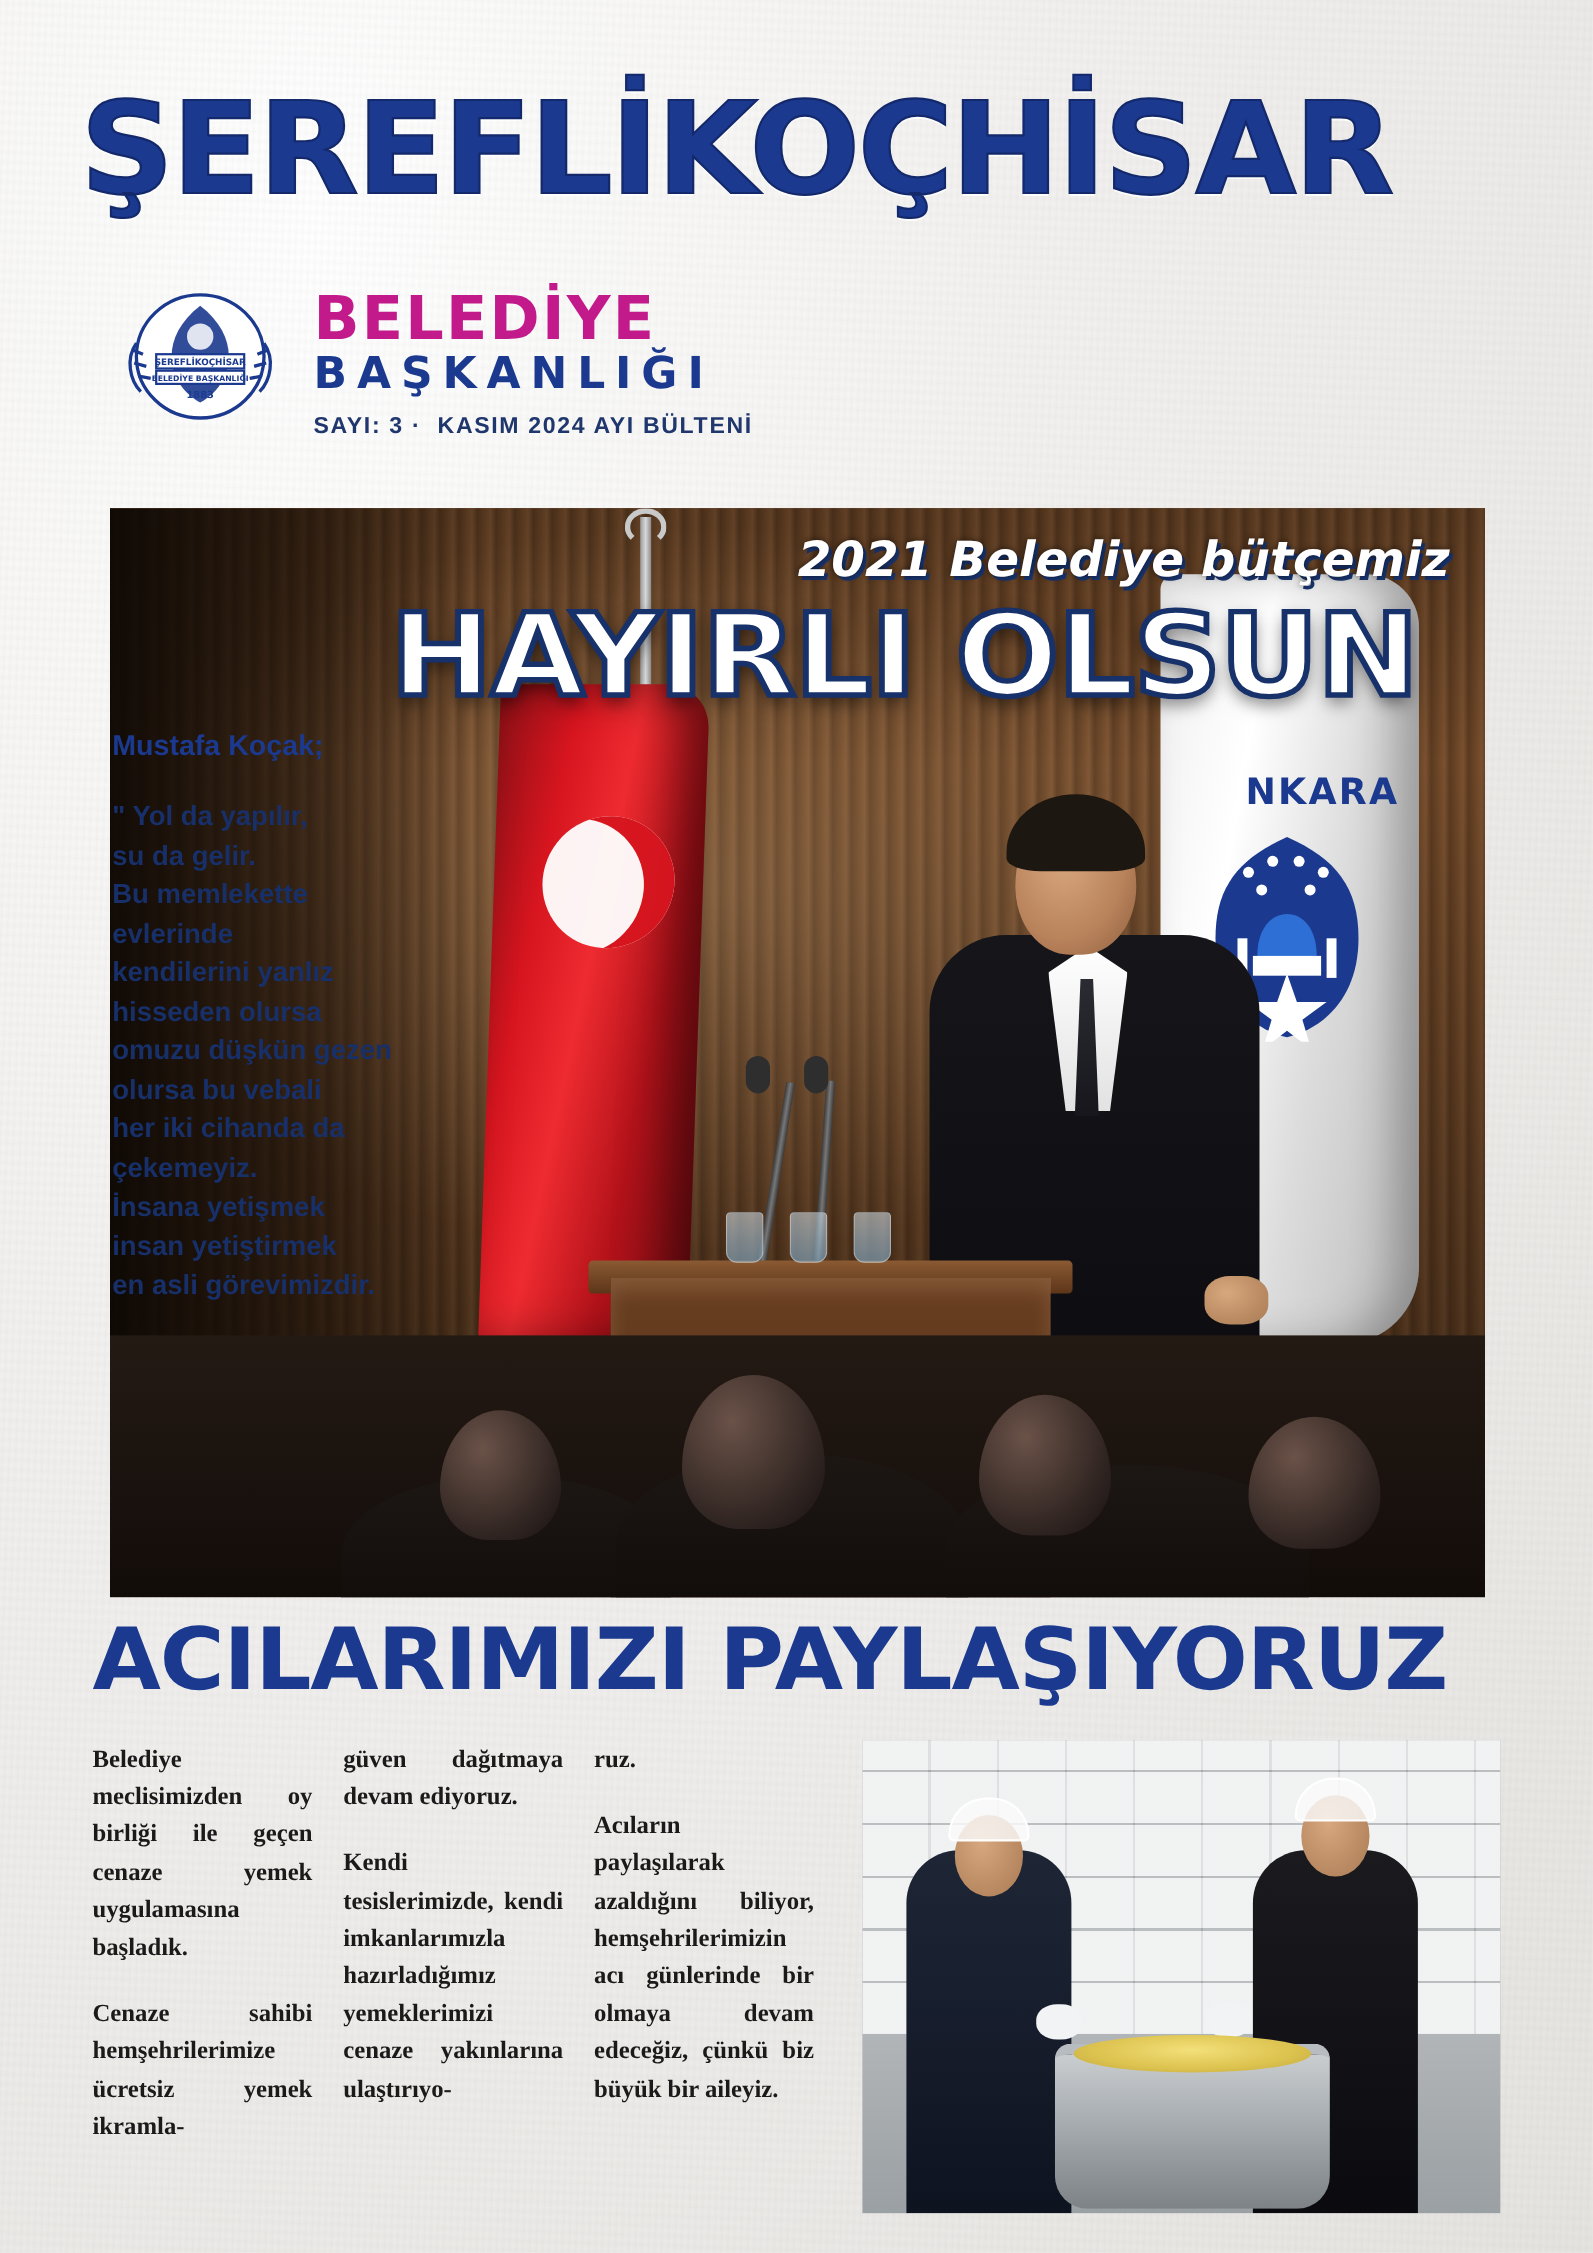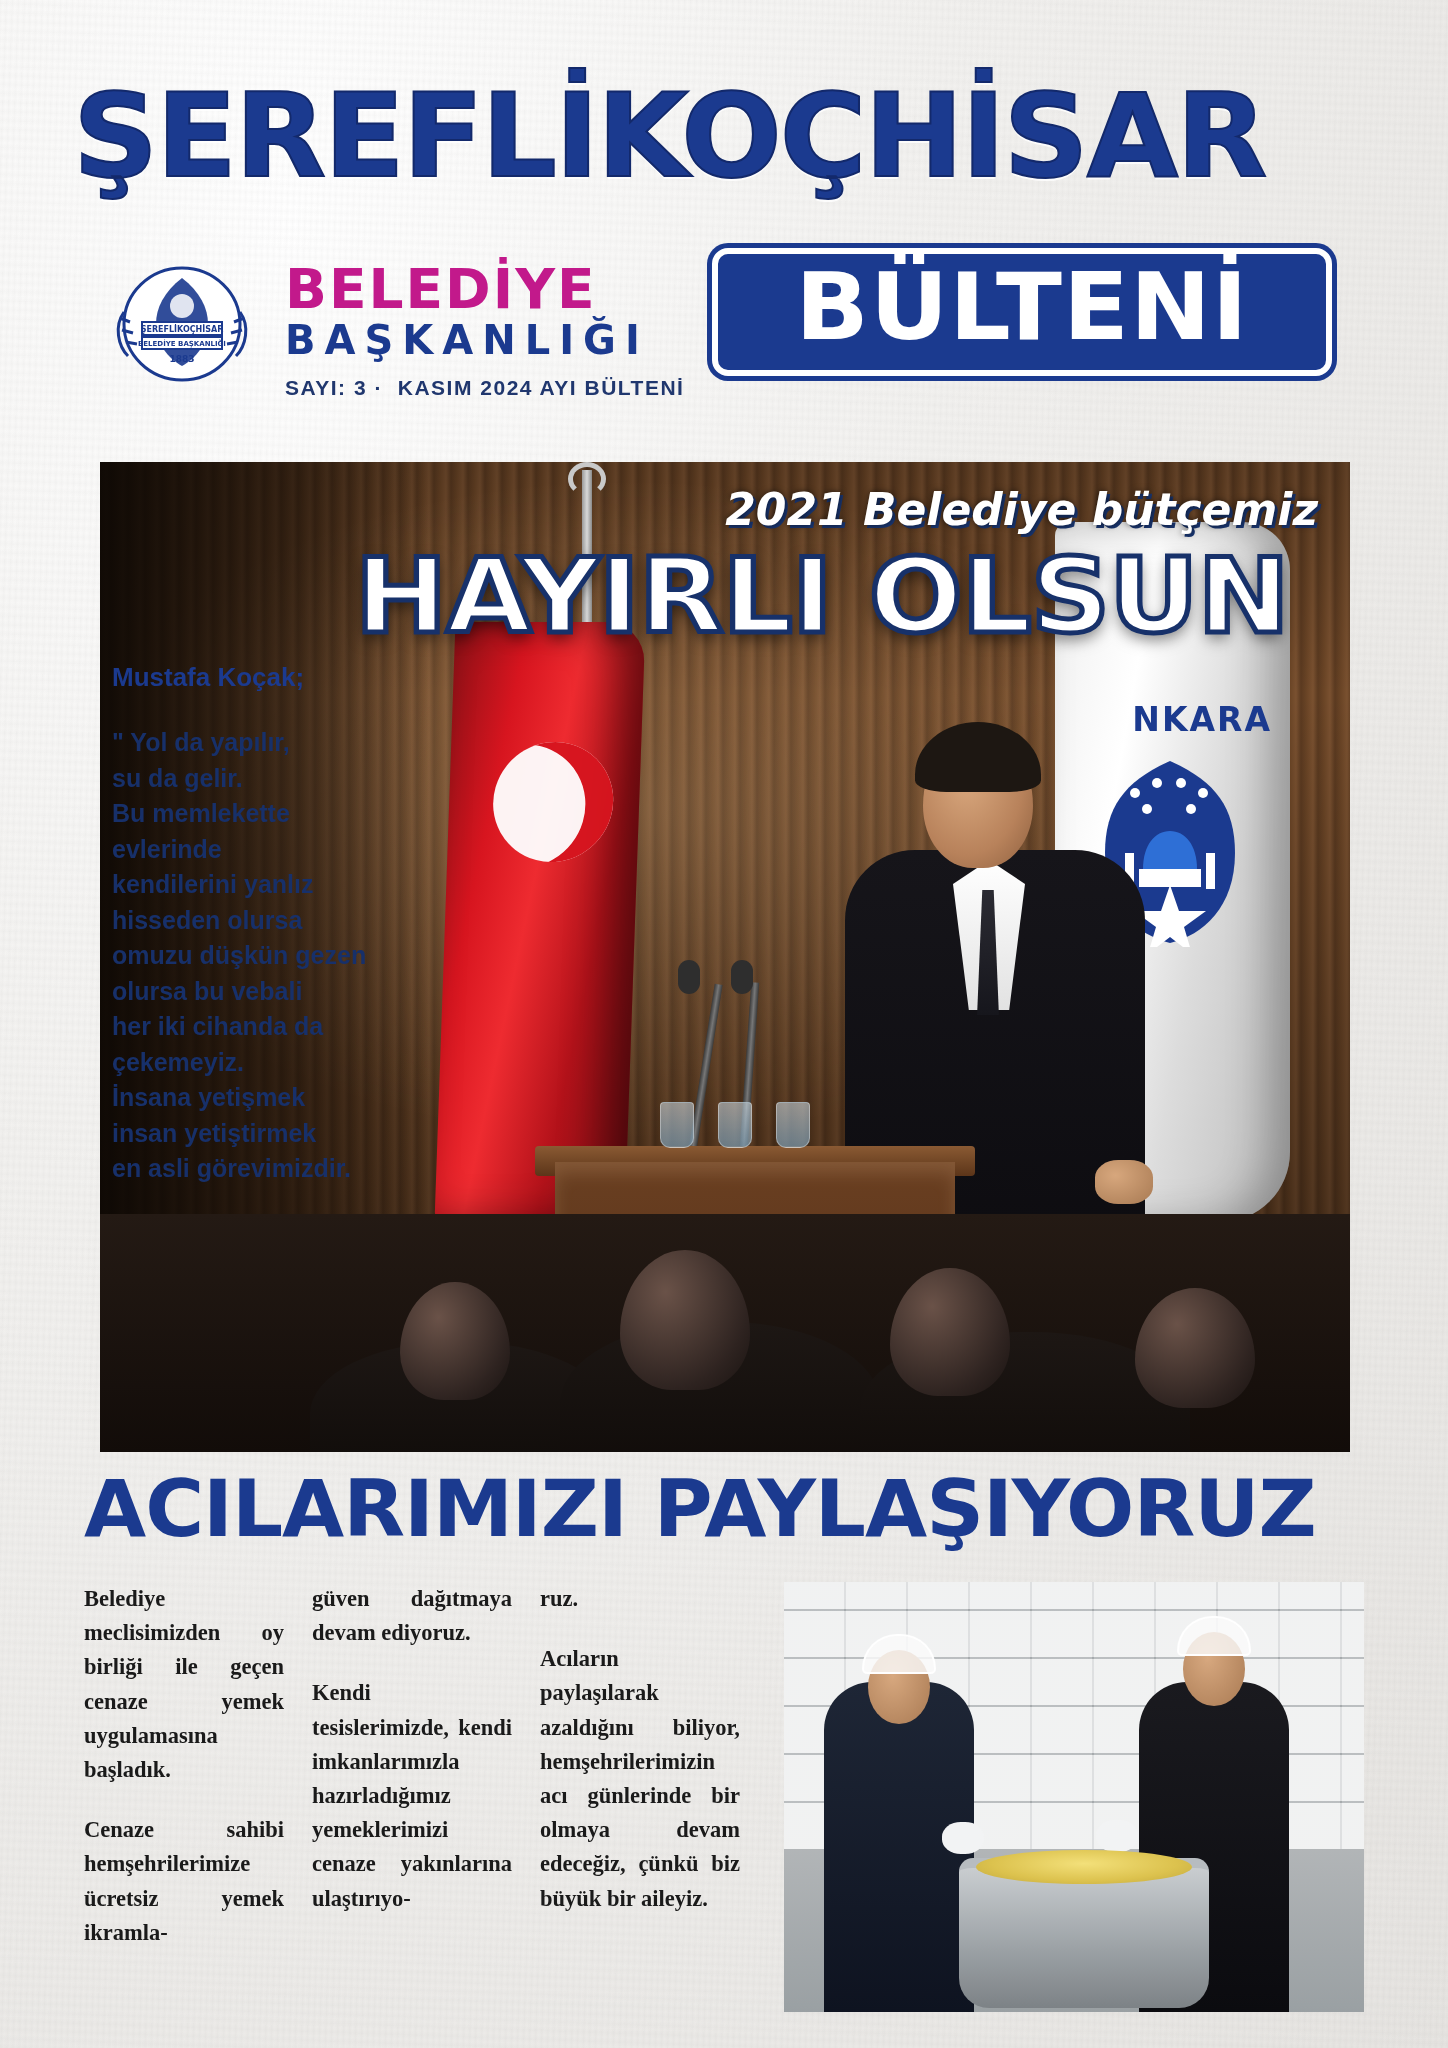"BÜLTENİ" div.bulteni-box { html: <div> <div>BÜLTENİ</div> </div> -> none }
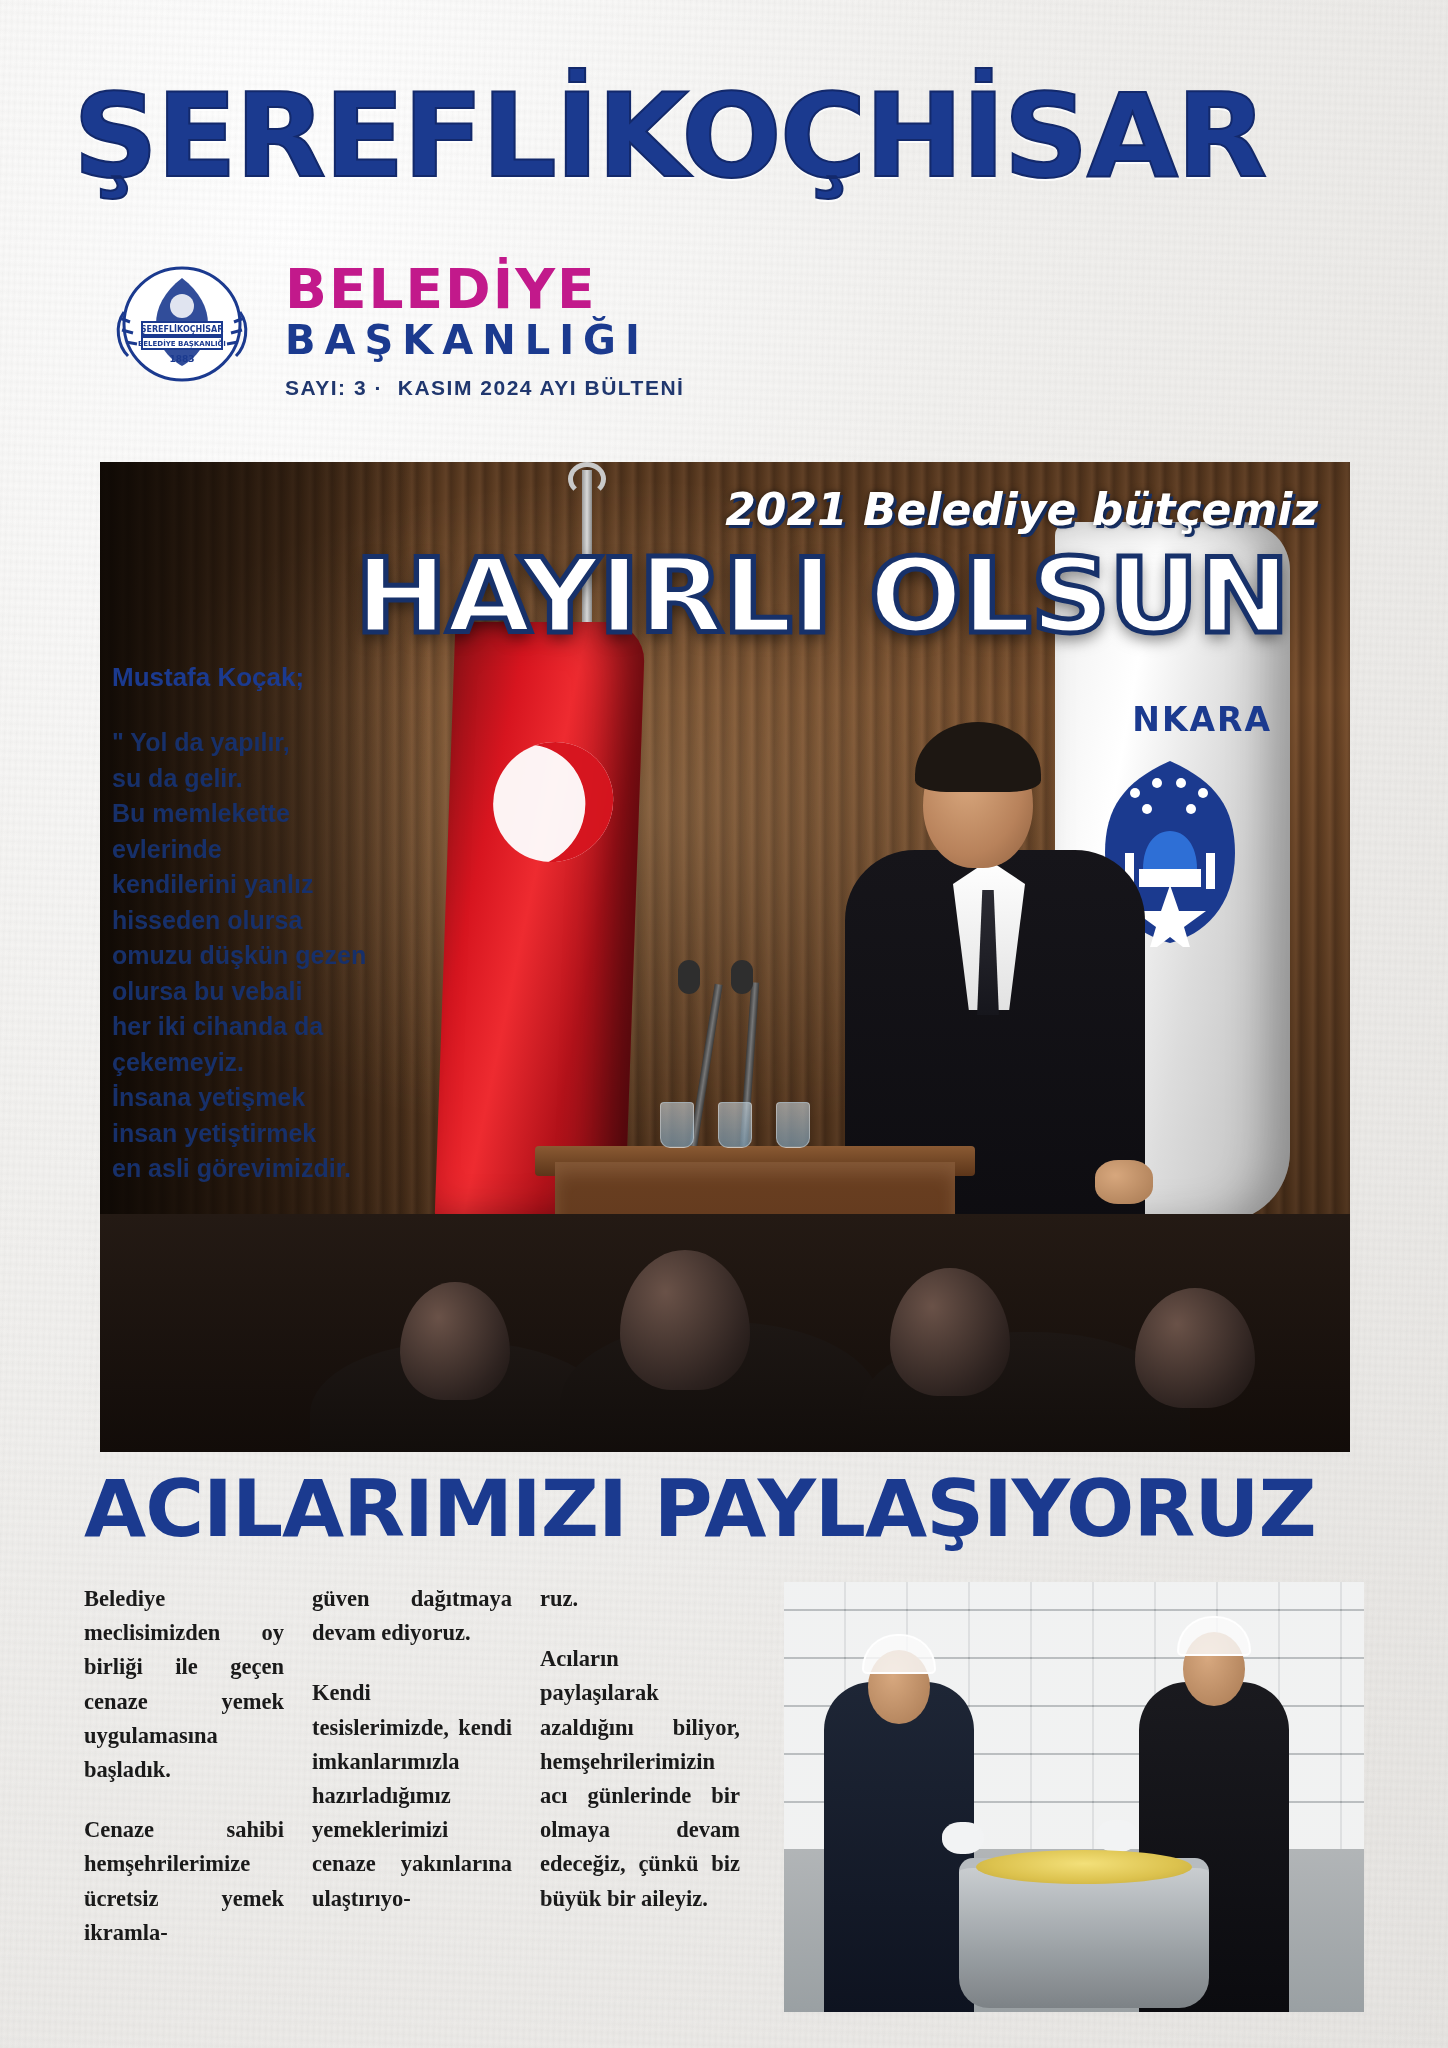"Mustafa Koçak;" .quote-wrap { padding: 0 10px 0 12px -> 0 10px 0 2px }
